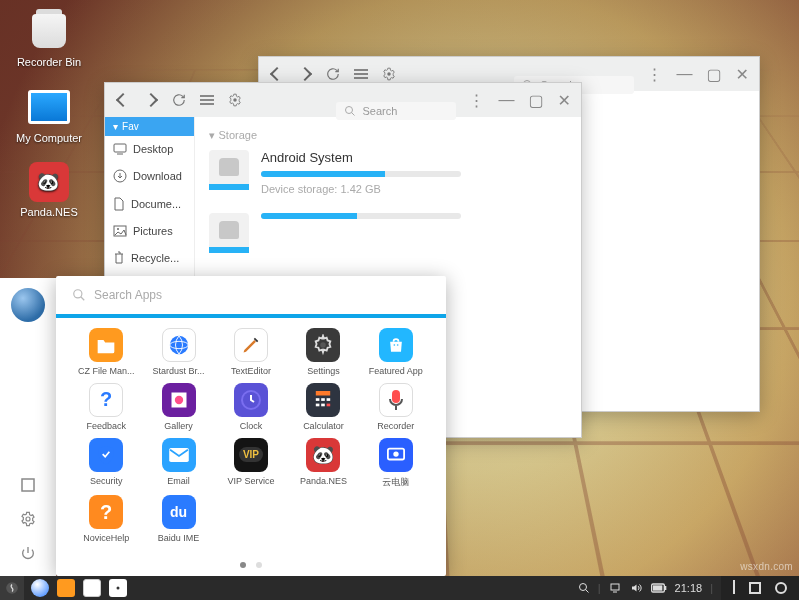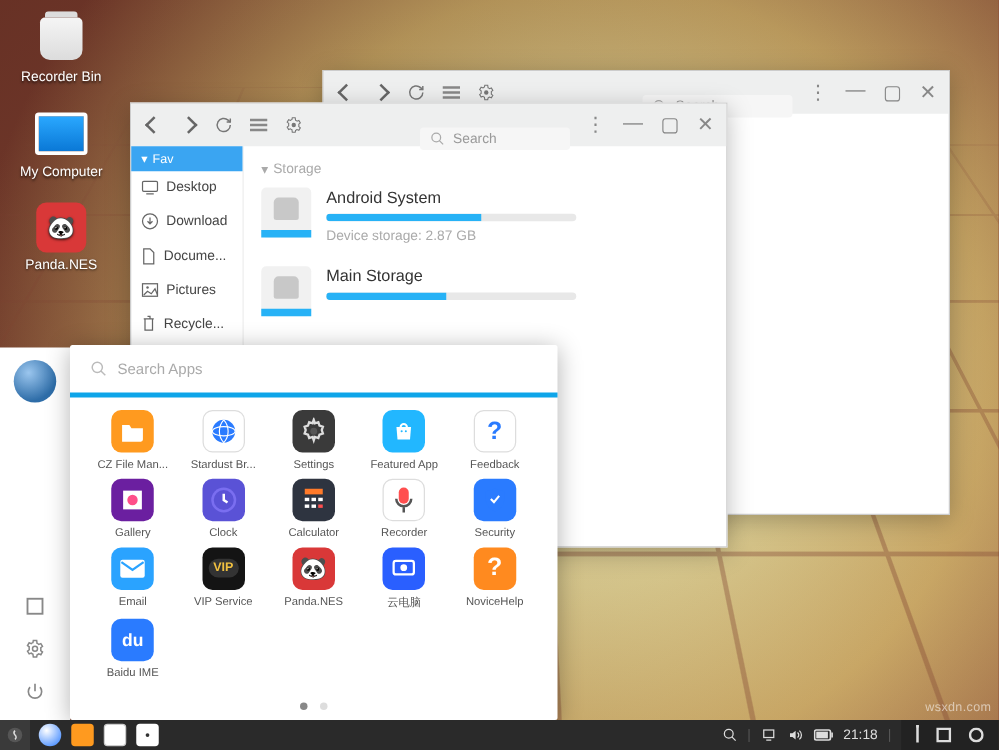"Device storage: 2.87 GB" div.storage-sub { text: 2.87 -> 1.42 }
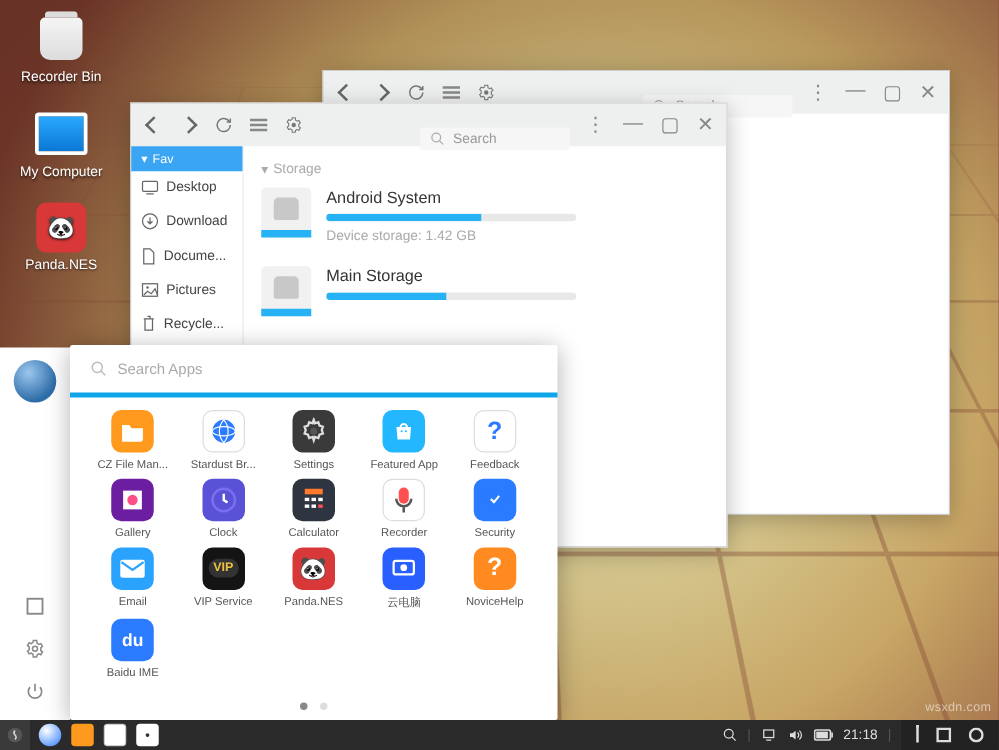"Main Storage" div.storage-name { html: <div>Main Storage</div> -> none }
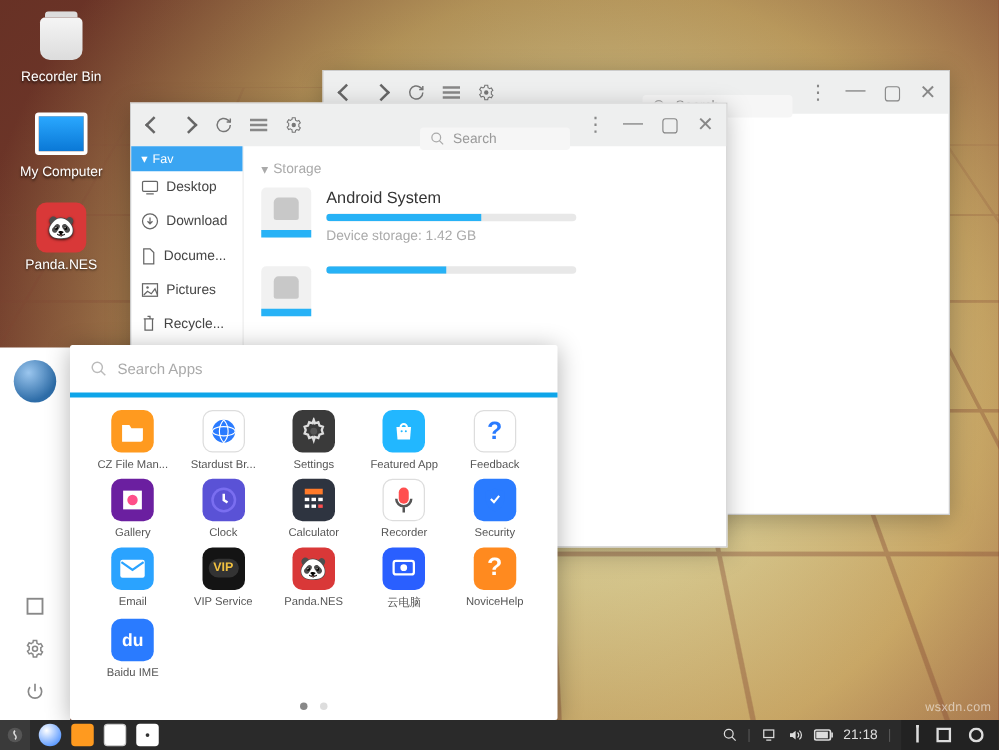"TextEditor" div.app { html: none -> <div> <div> <svg> <path></path> <path></path> </svg> </div> <div>TextEditor</div> </div> }
